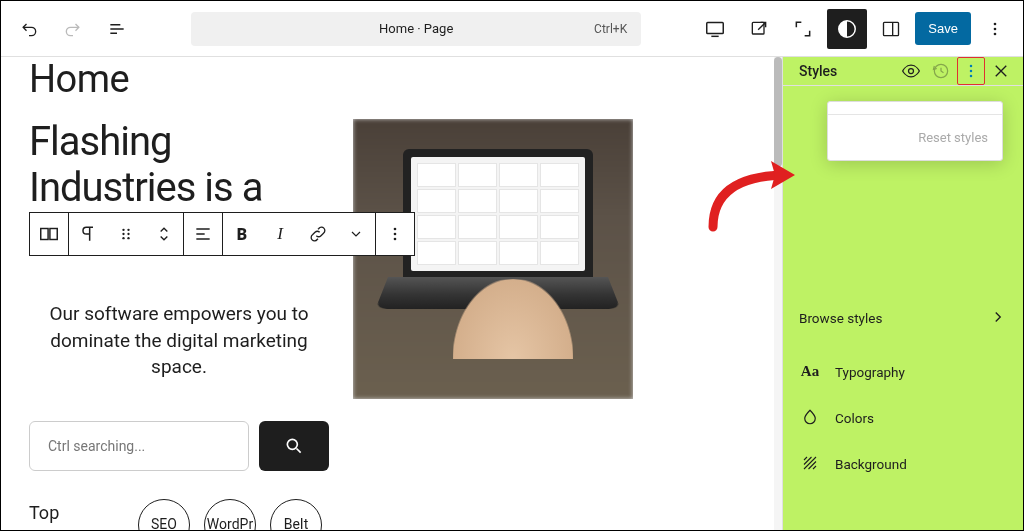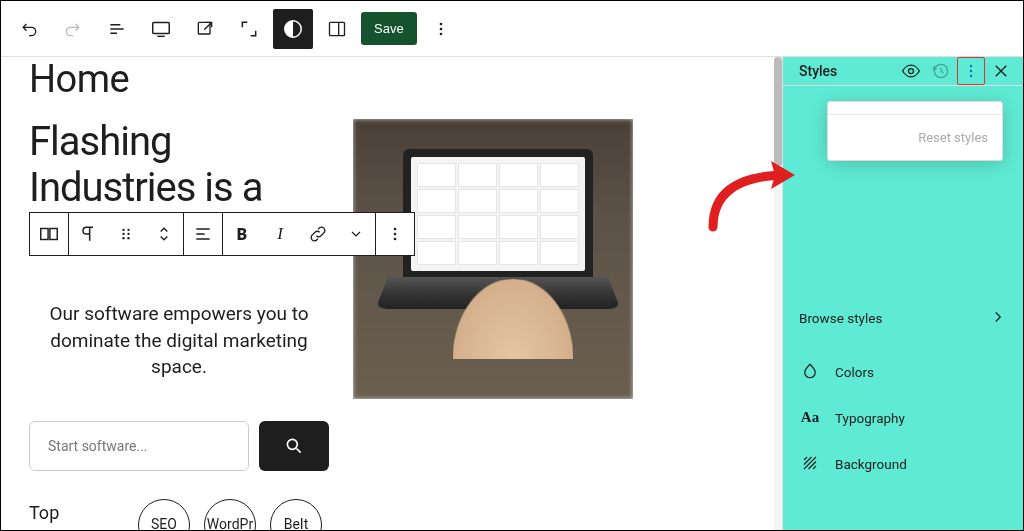"Home · Page" div.doc-title-wrap { html: none -> <div> <div> <span>Home · Page</span> <span>Ctrl+K</span> </div> </div> }
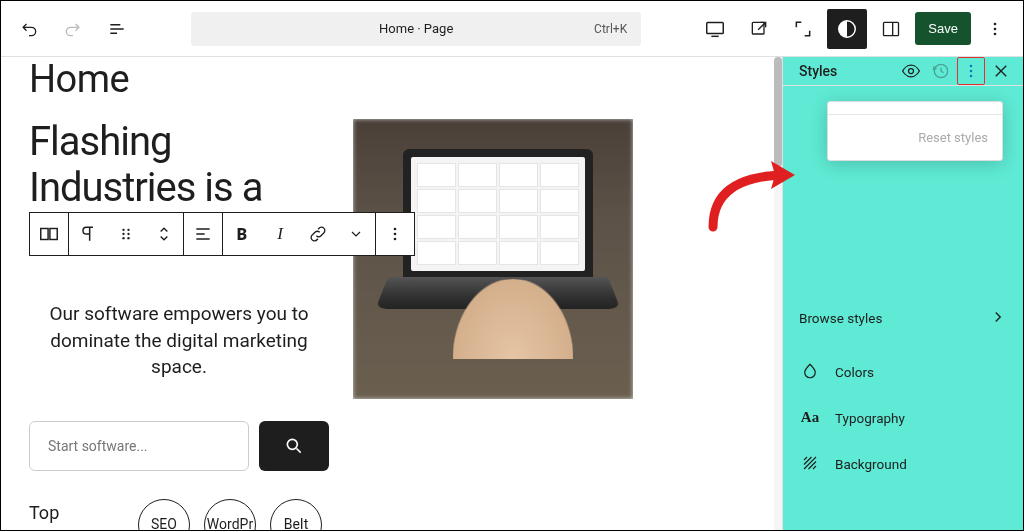"Save" .save-btn { background: #14532d -> #0369a1 }
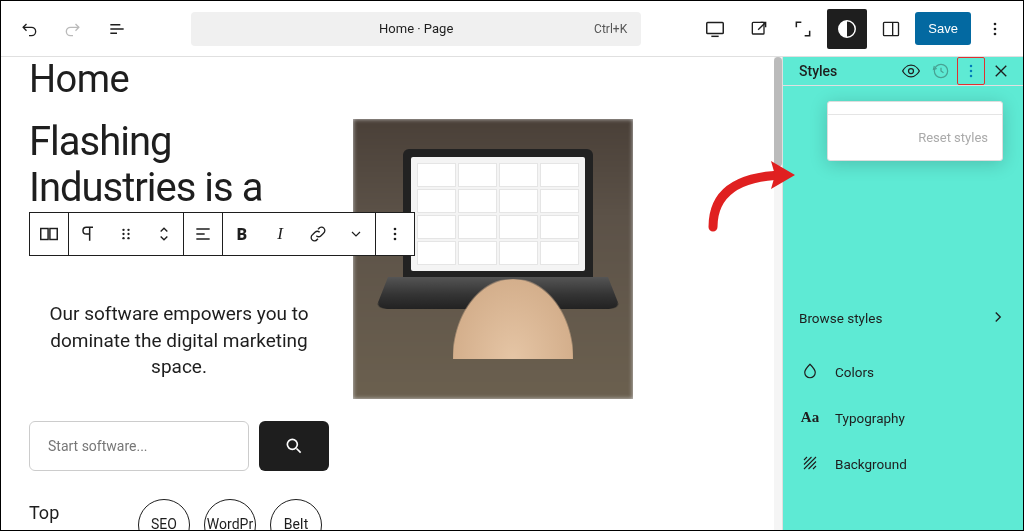"Styles" .sidebar { background: #5eead4 -> #bef264 }
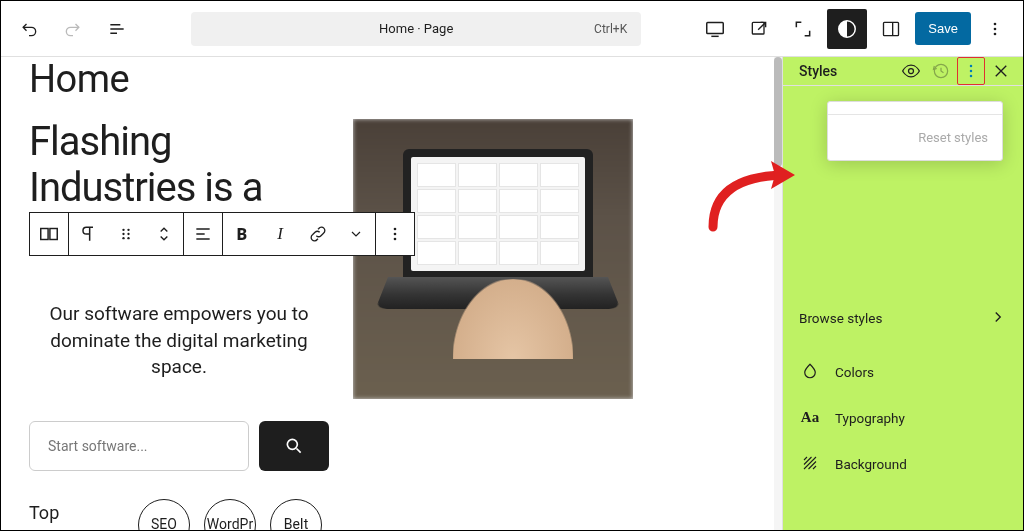"Colors" div.sb-row { order: before "Aa" -> after "Aa" }
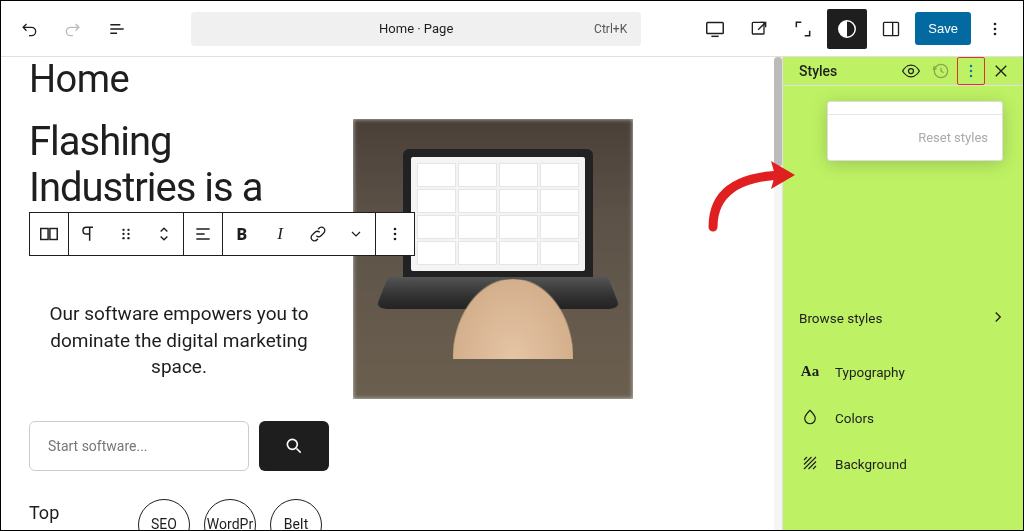"Start software..." div.search-input { text: Start software -> Ctrl searching }
